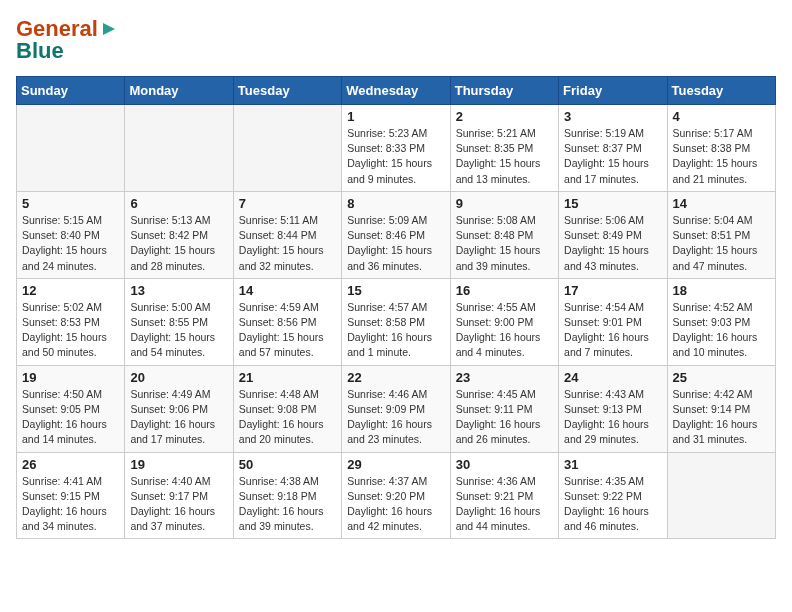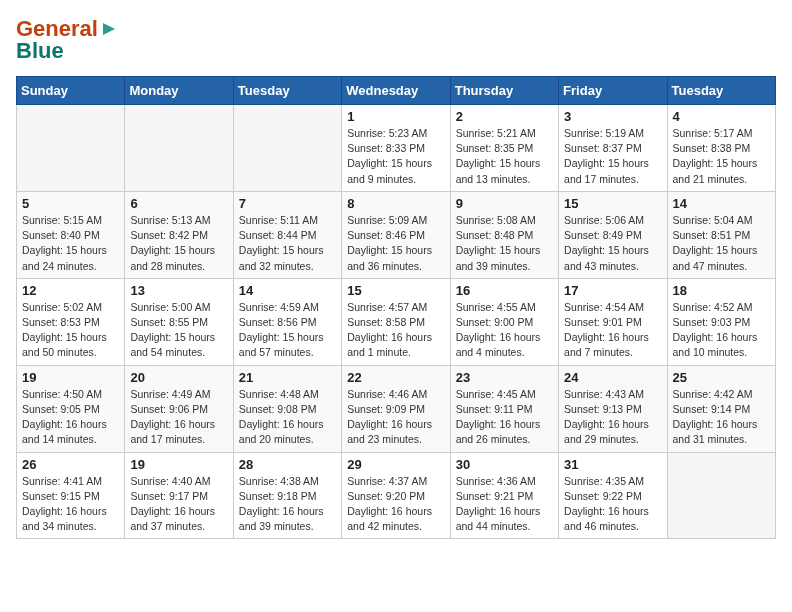"28" span.day-num { text: 28 -> 50 }
